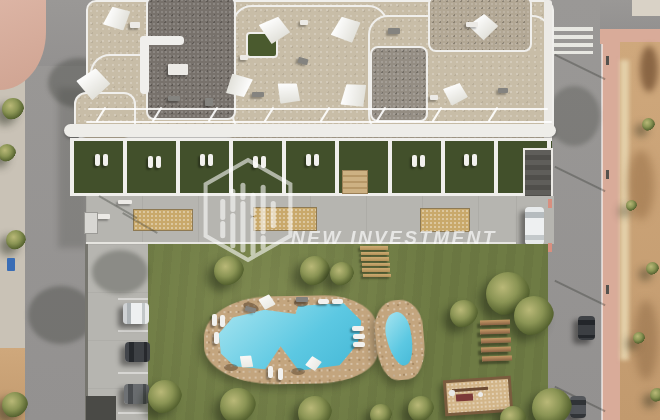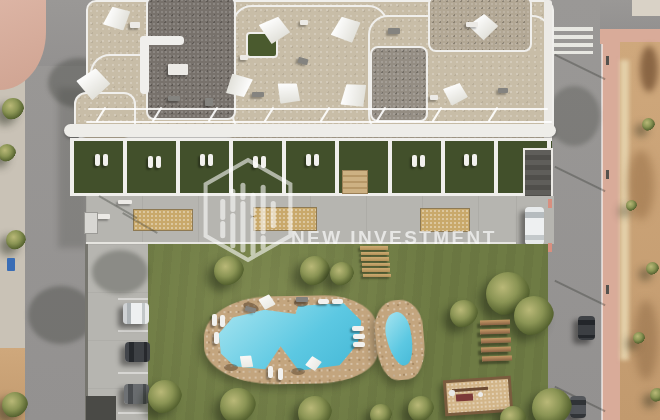"NEW INVESTMENT" div { font-style: none -> italic }
